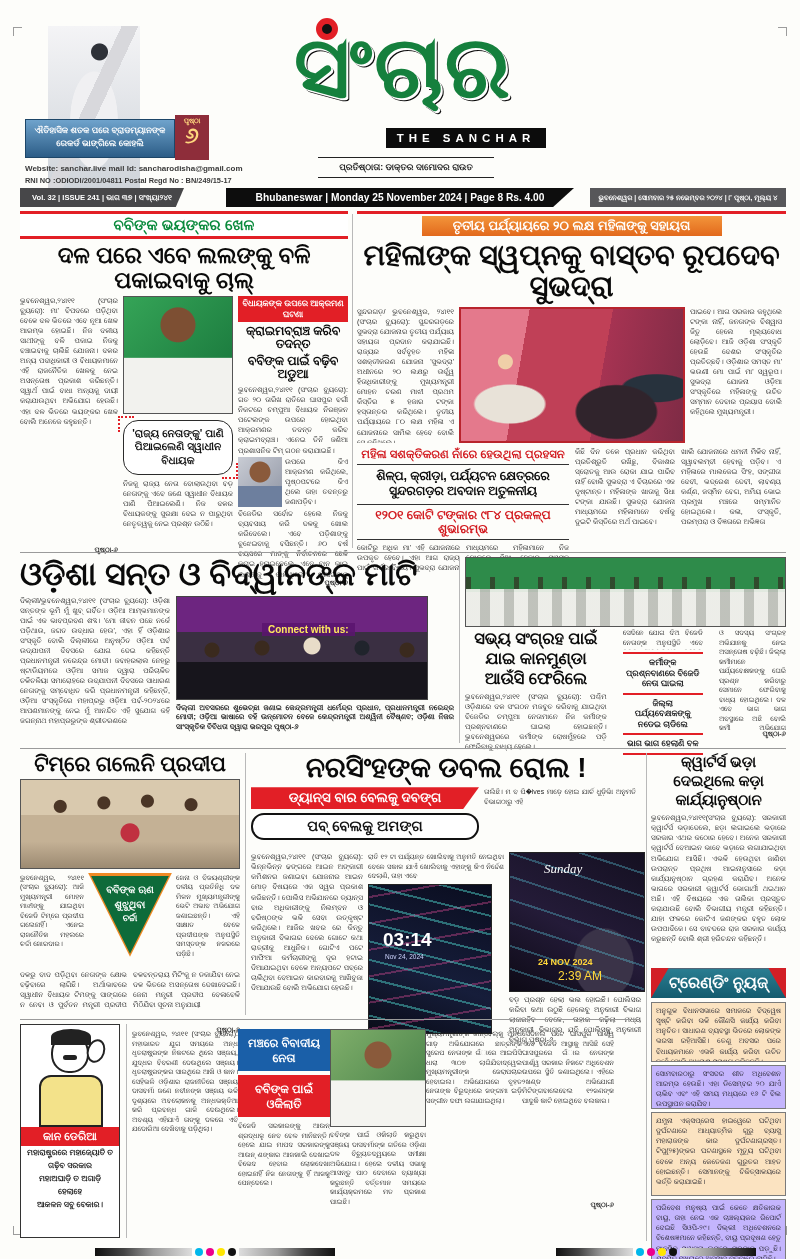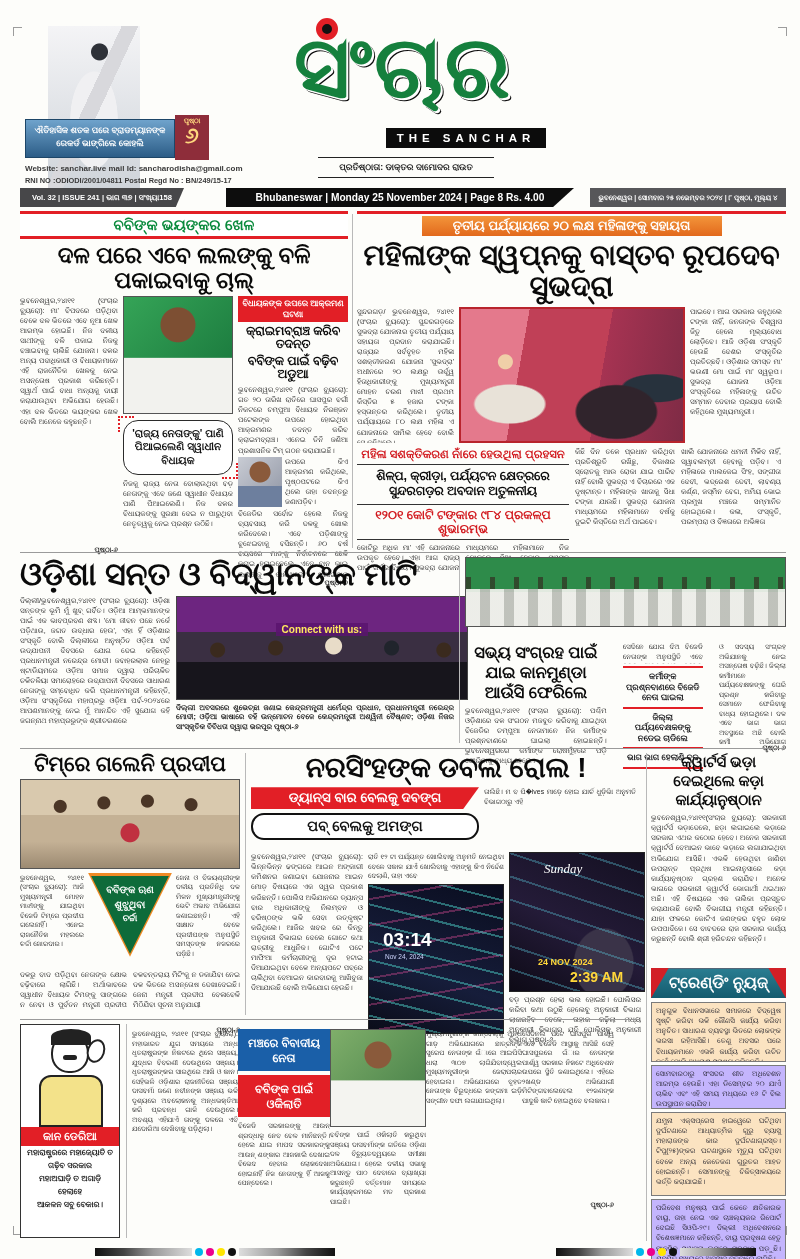"Vol. 32 | ISSUE 241" div.abs { text: ସଂଖ୍ୟା158 -> ସଂଖ୍ୟା୨୪୧ }
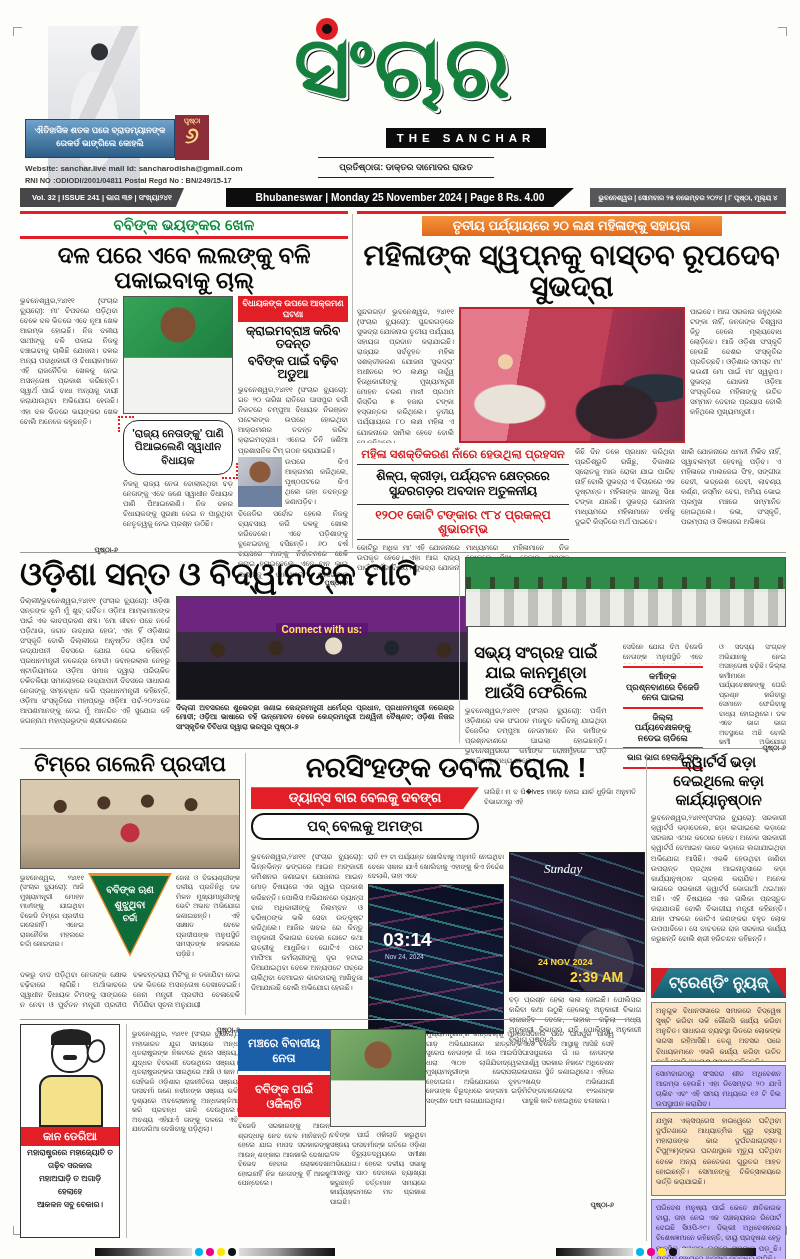"Connect with us:" div.photo { width: 292px -> 252px }
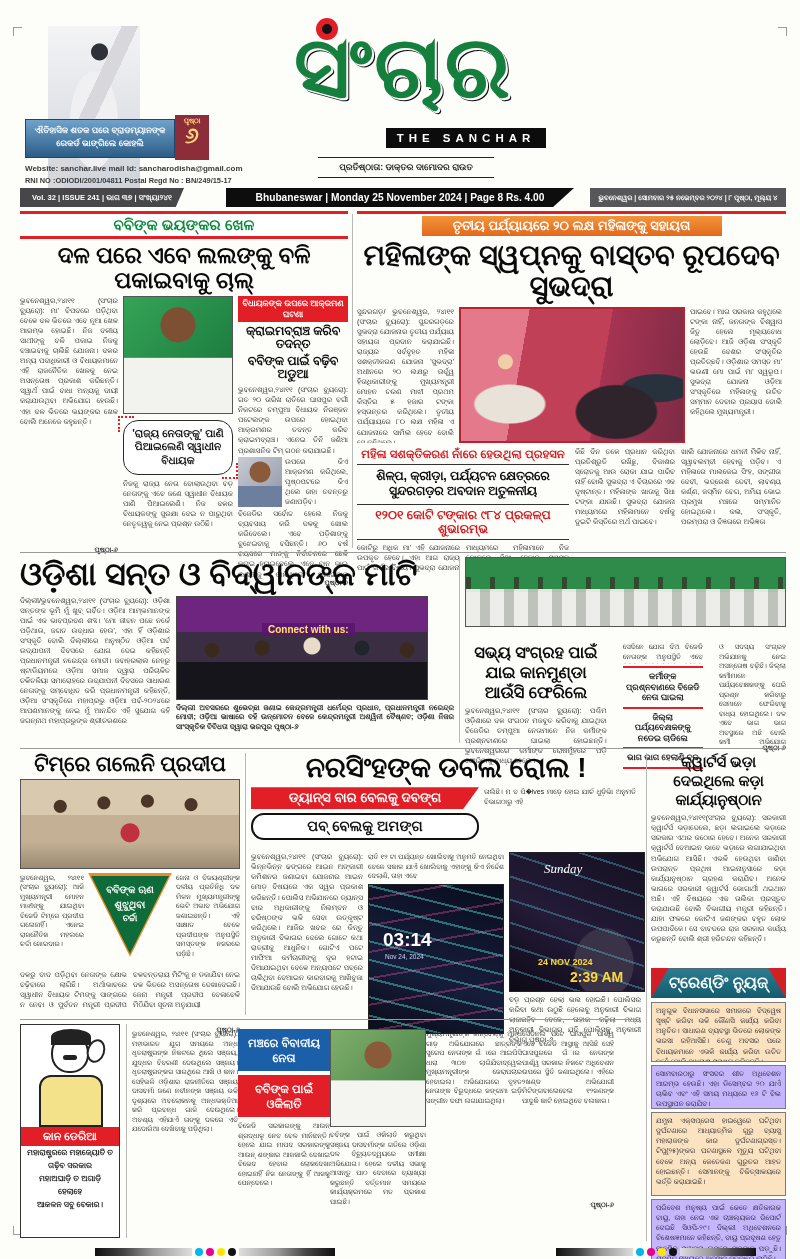"ସଭ୍ୟ ସଂଗ୍ରହ ପାଇଁ ଯାଇ କାନମୁଣ୍ଡା" div { margin-top: 15px -> 1px }
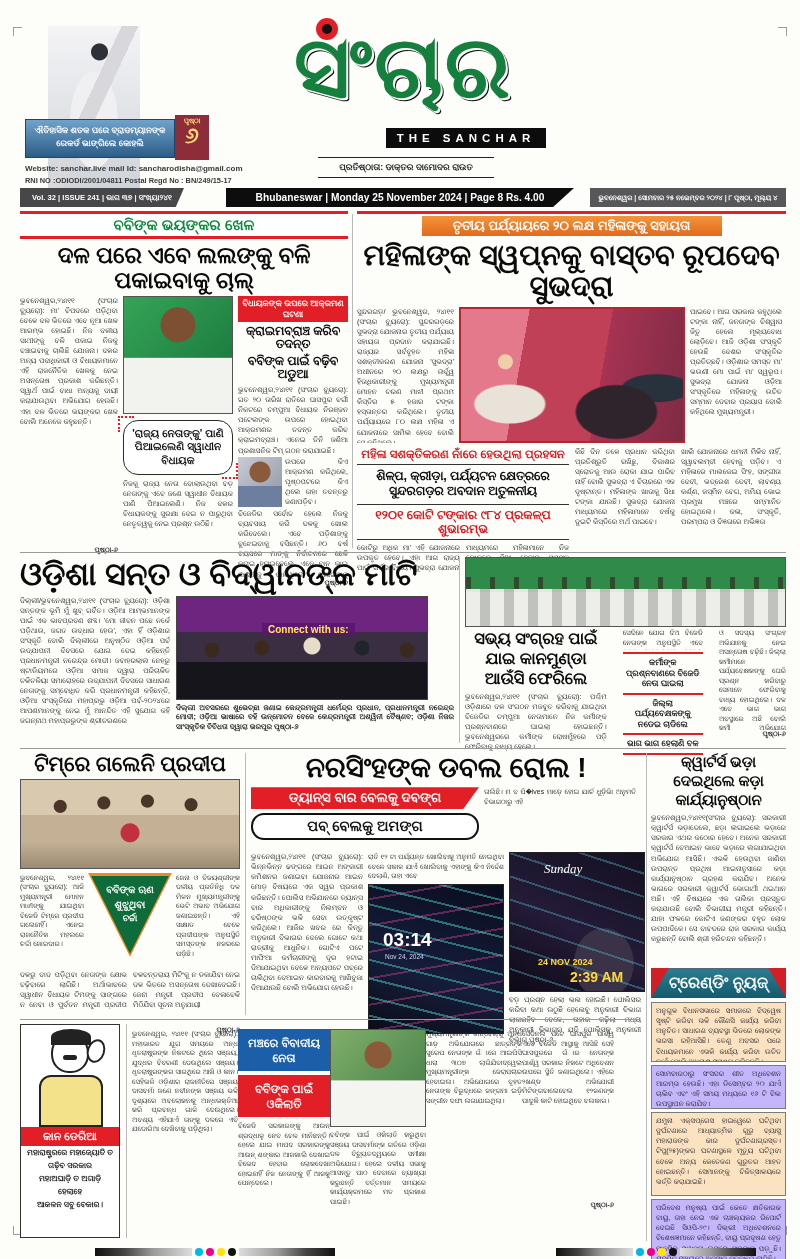"03:14" div.photo { width: 136px -> 124px }
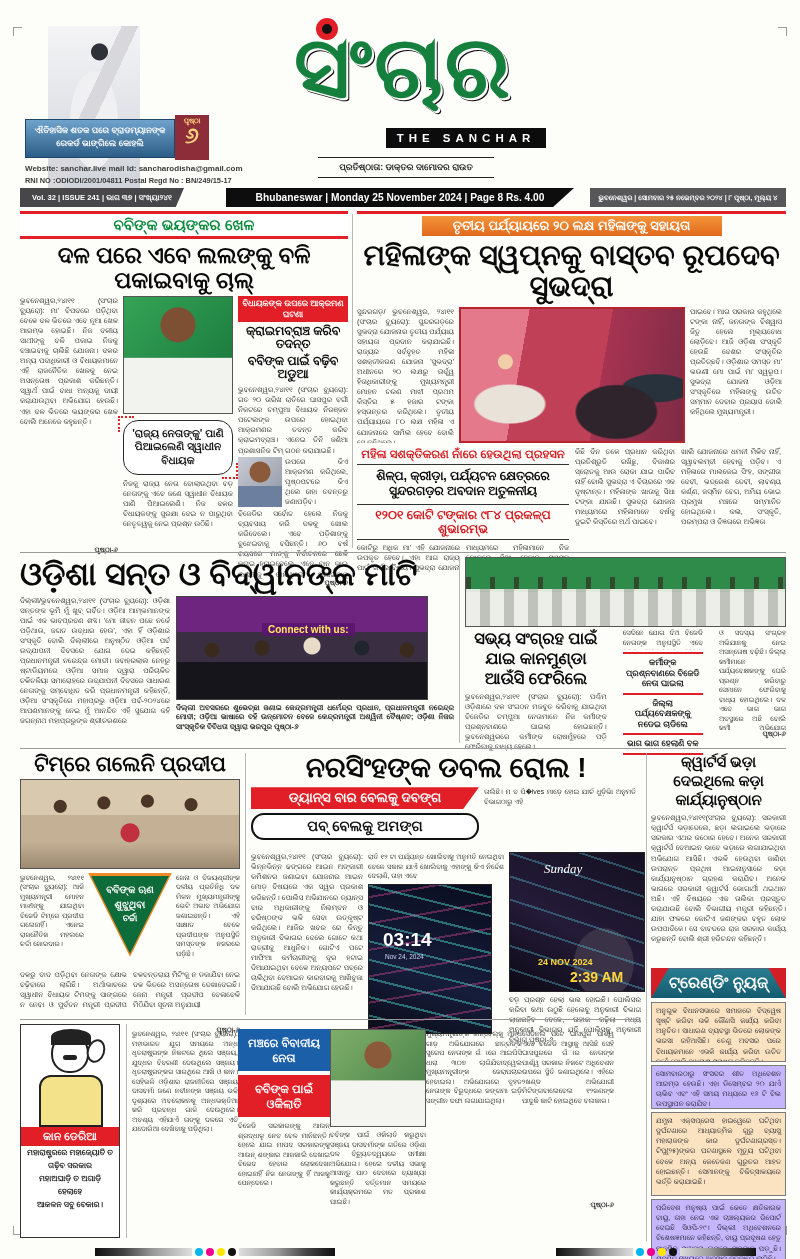"2:39 AM" span.overlay { font-size: 14px -> 12px; font-weight: 700 -> 400; left: 60px -> 48px }
